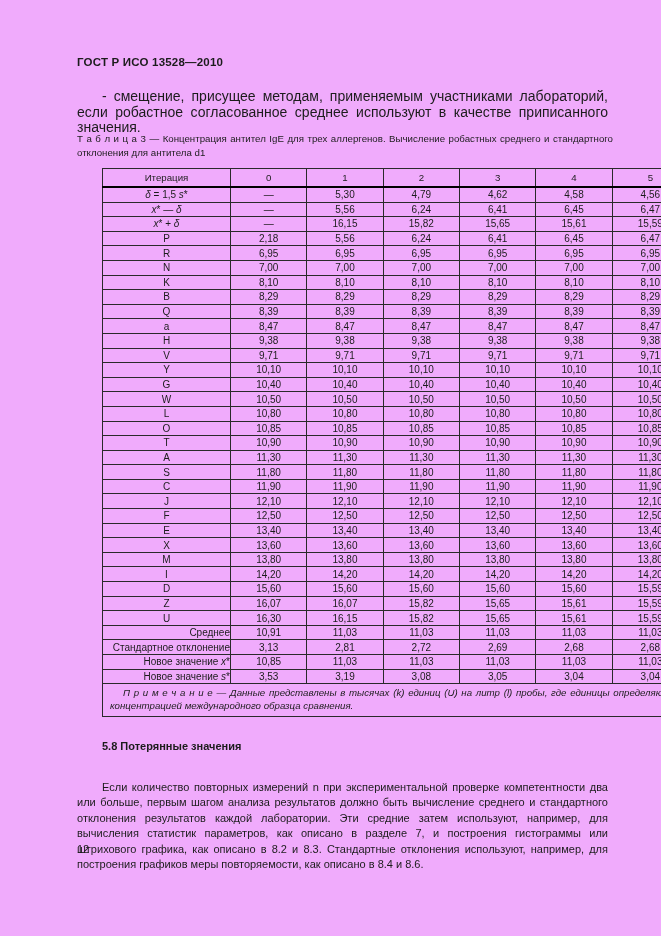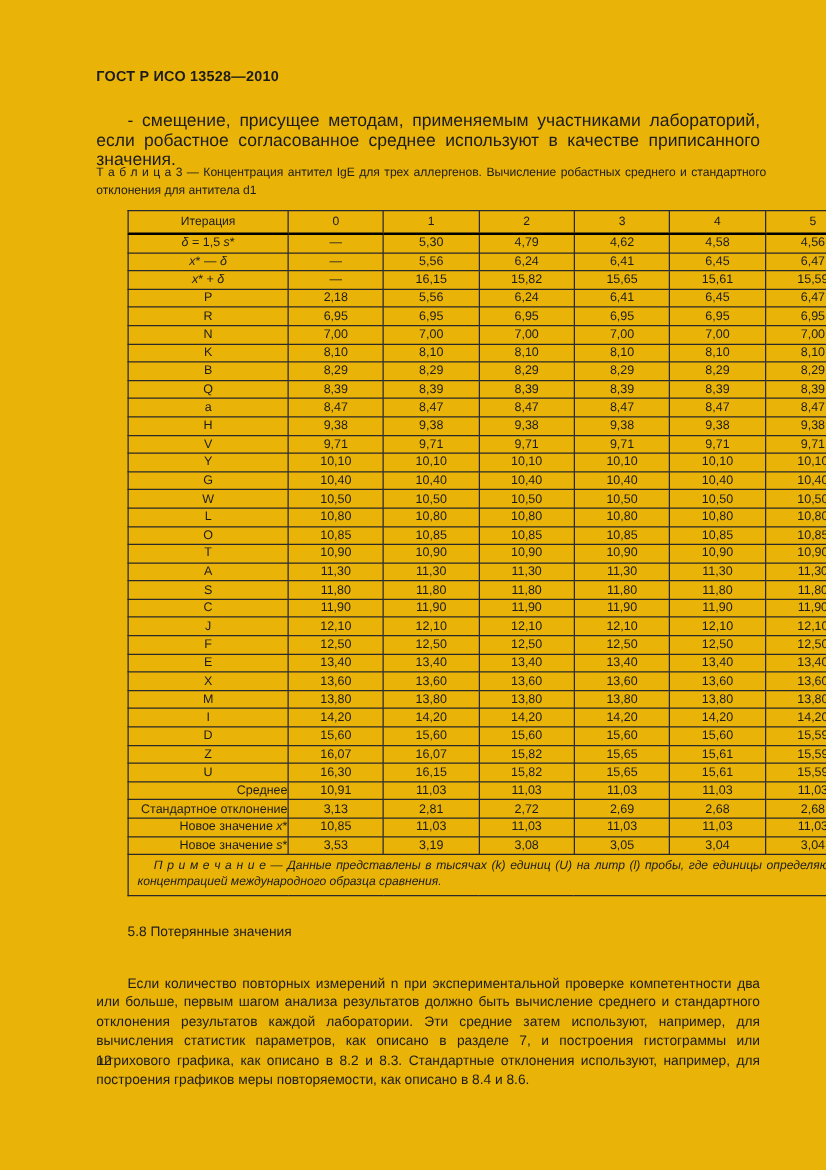"ГОСТ Р ИСО 13528—2010" .page { background: #eab308 -> #f0abfc }
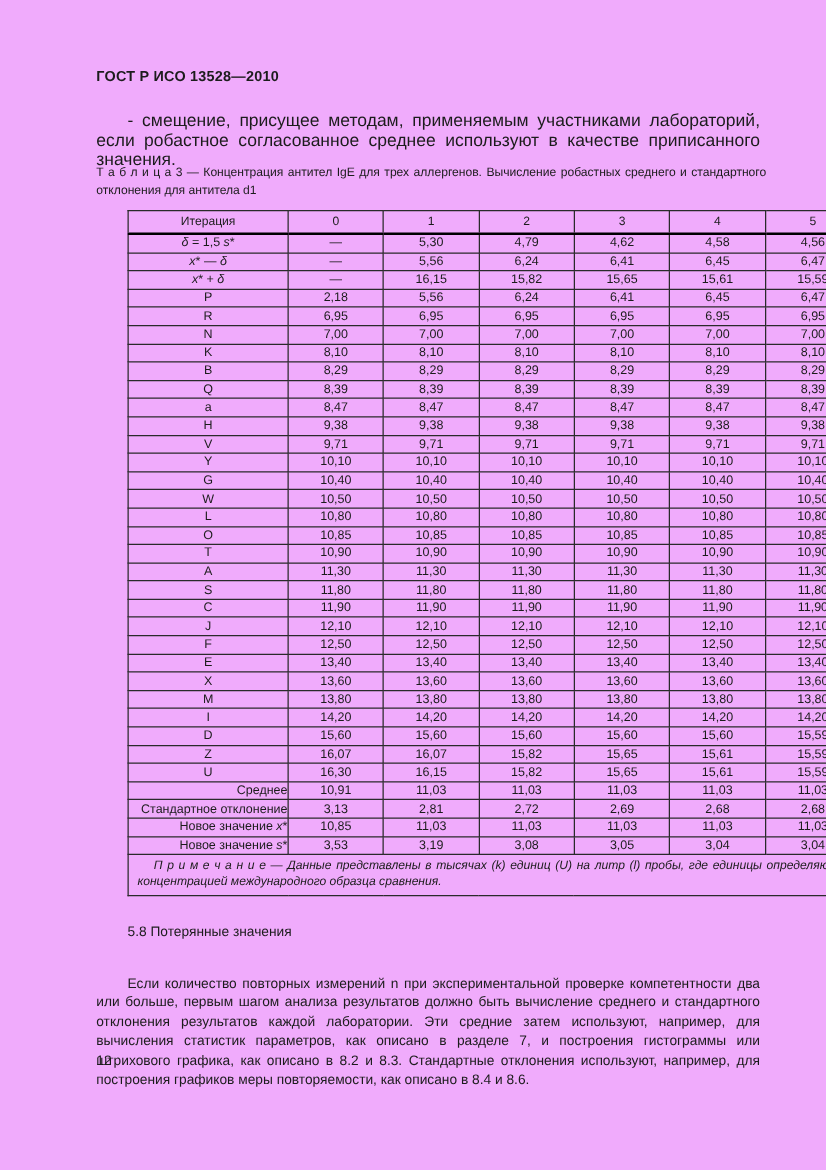"5.8 Потерянные значения" .sec-heading { font-weight: normal -> bold }
